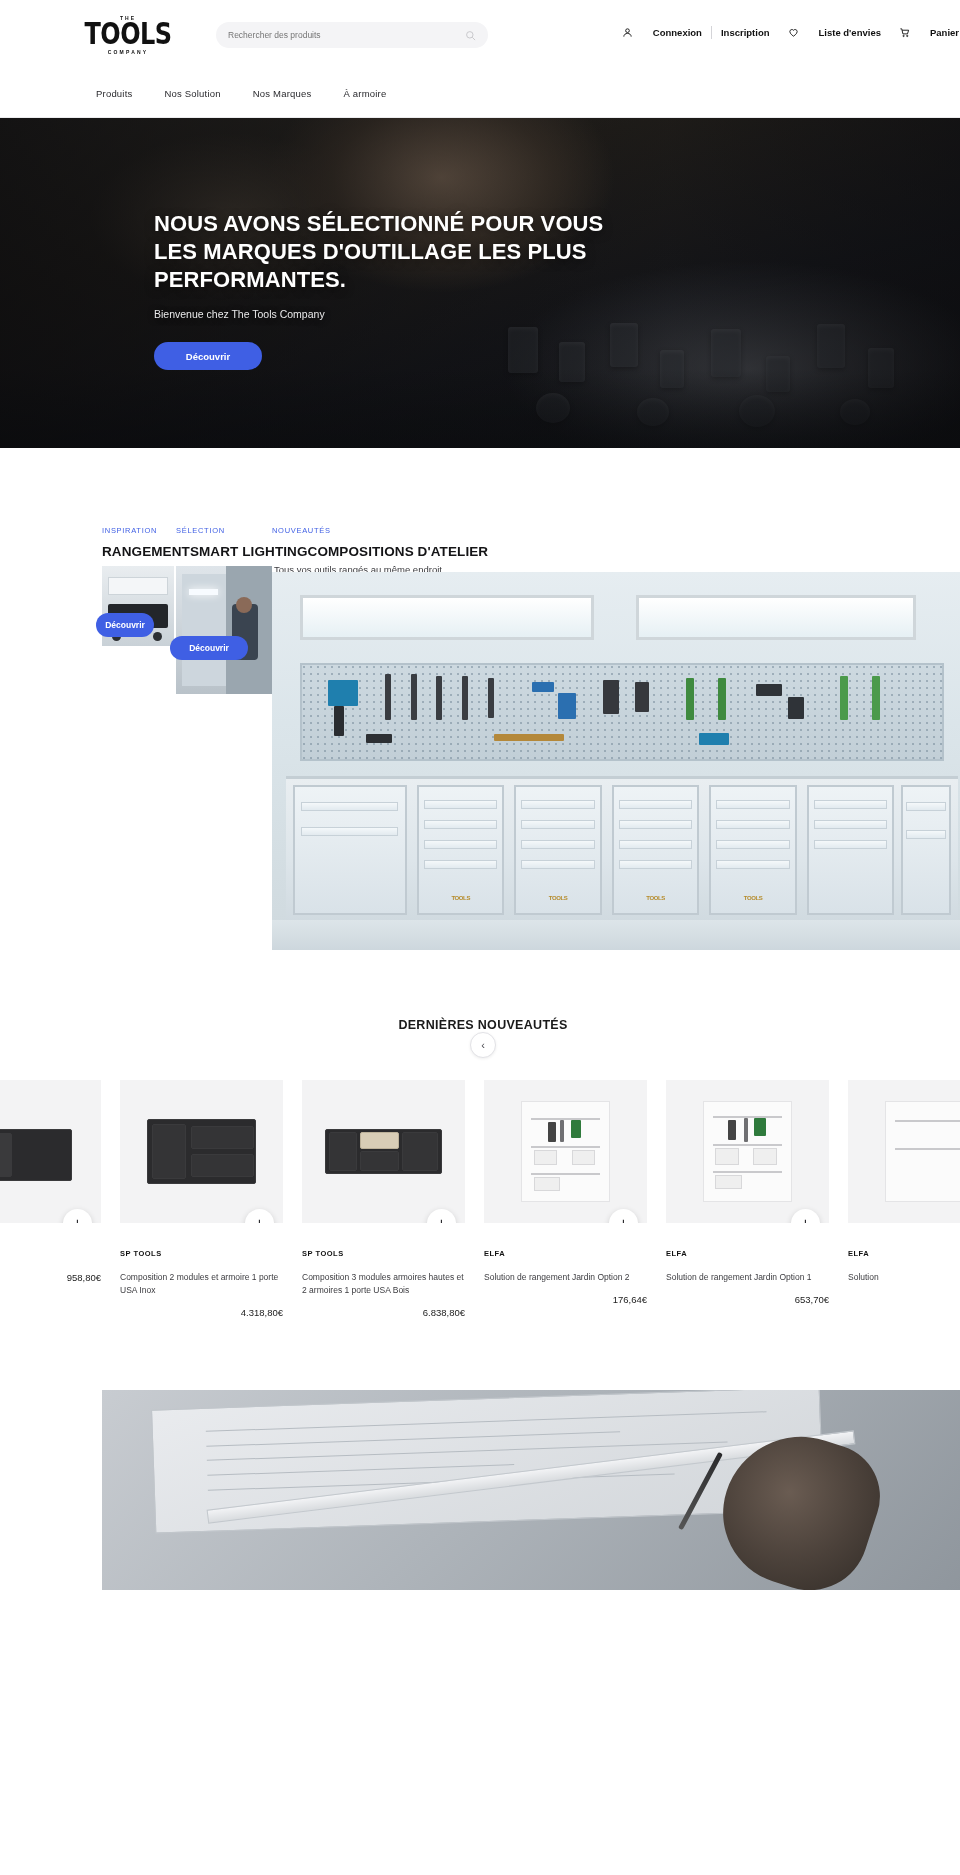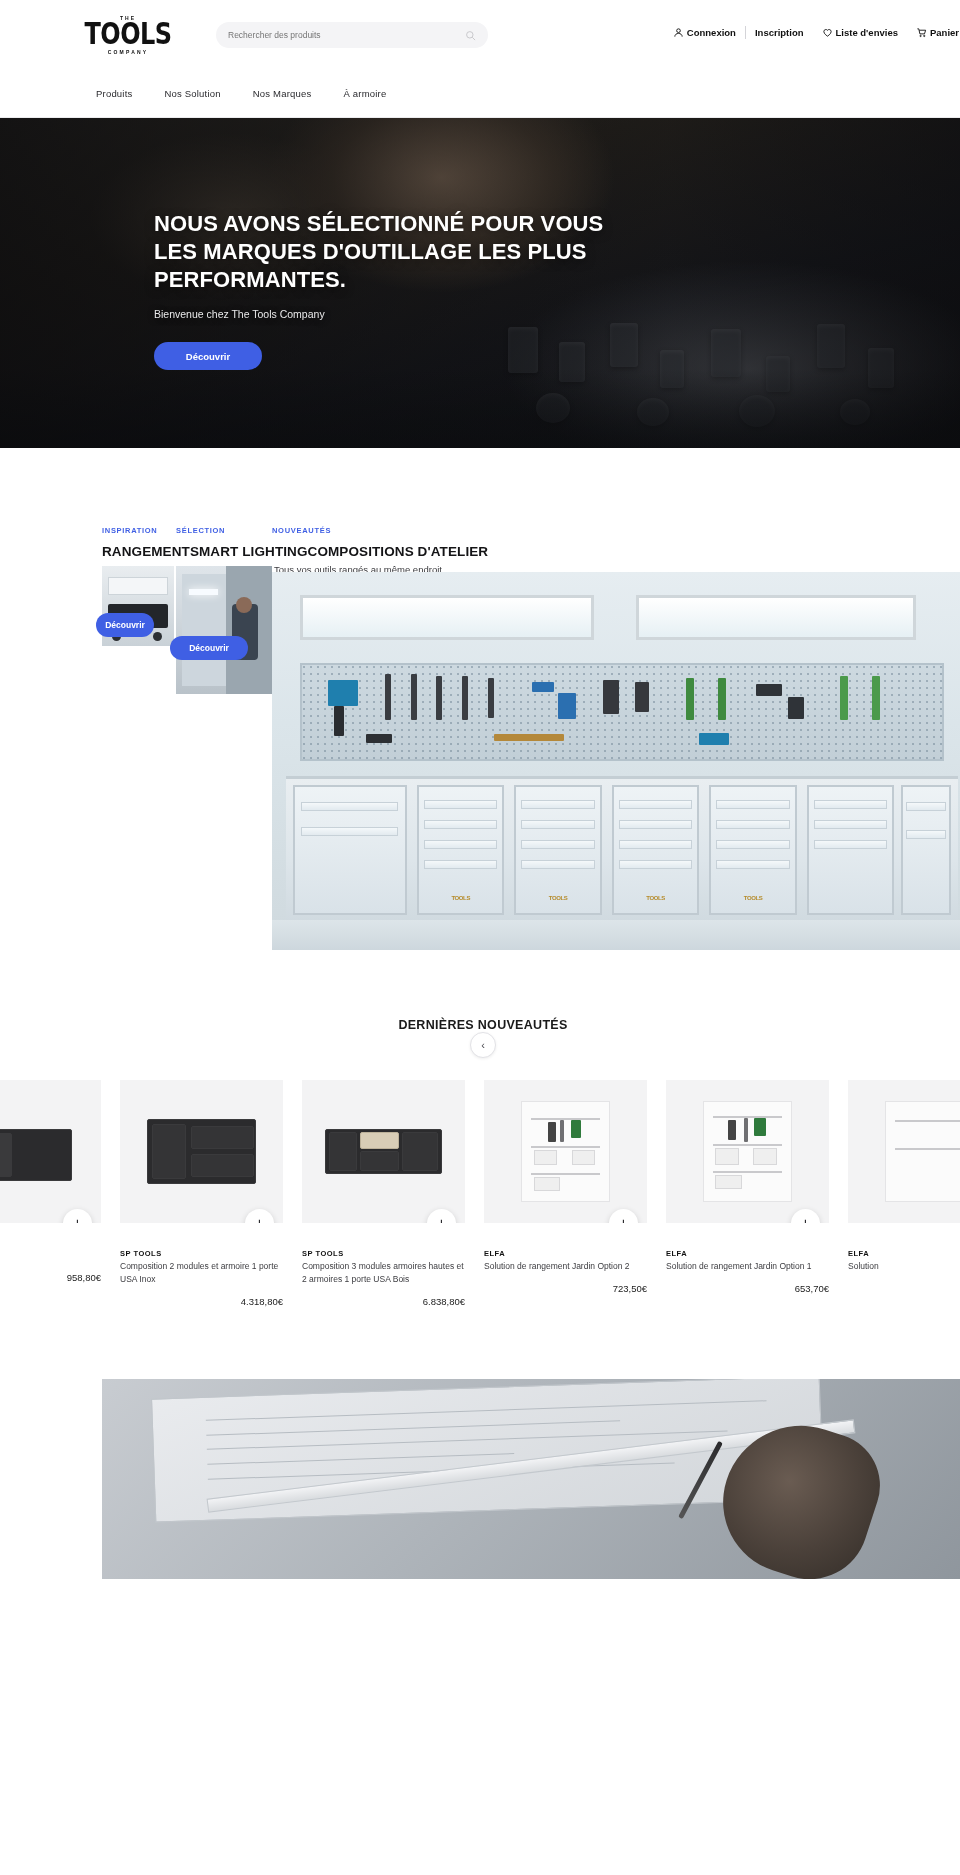"Connexion" .ha-item { gap: 3px -> 20px }
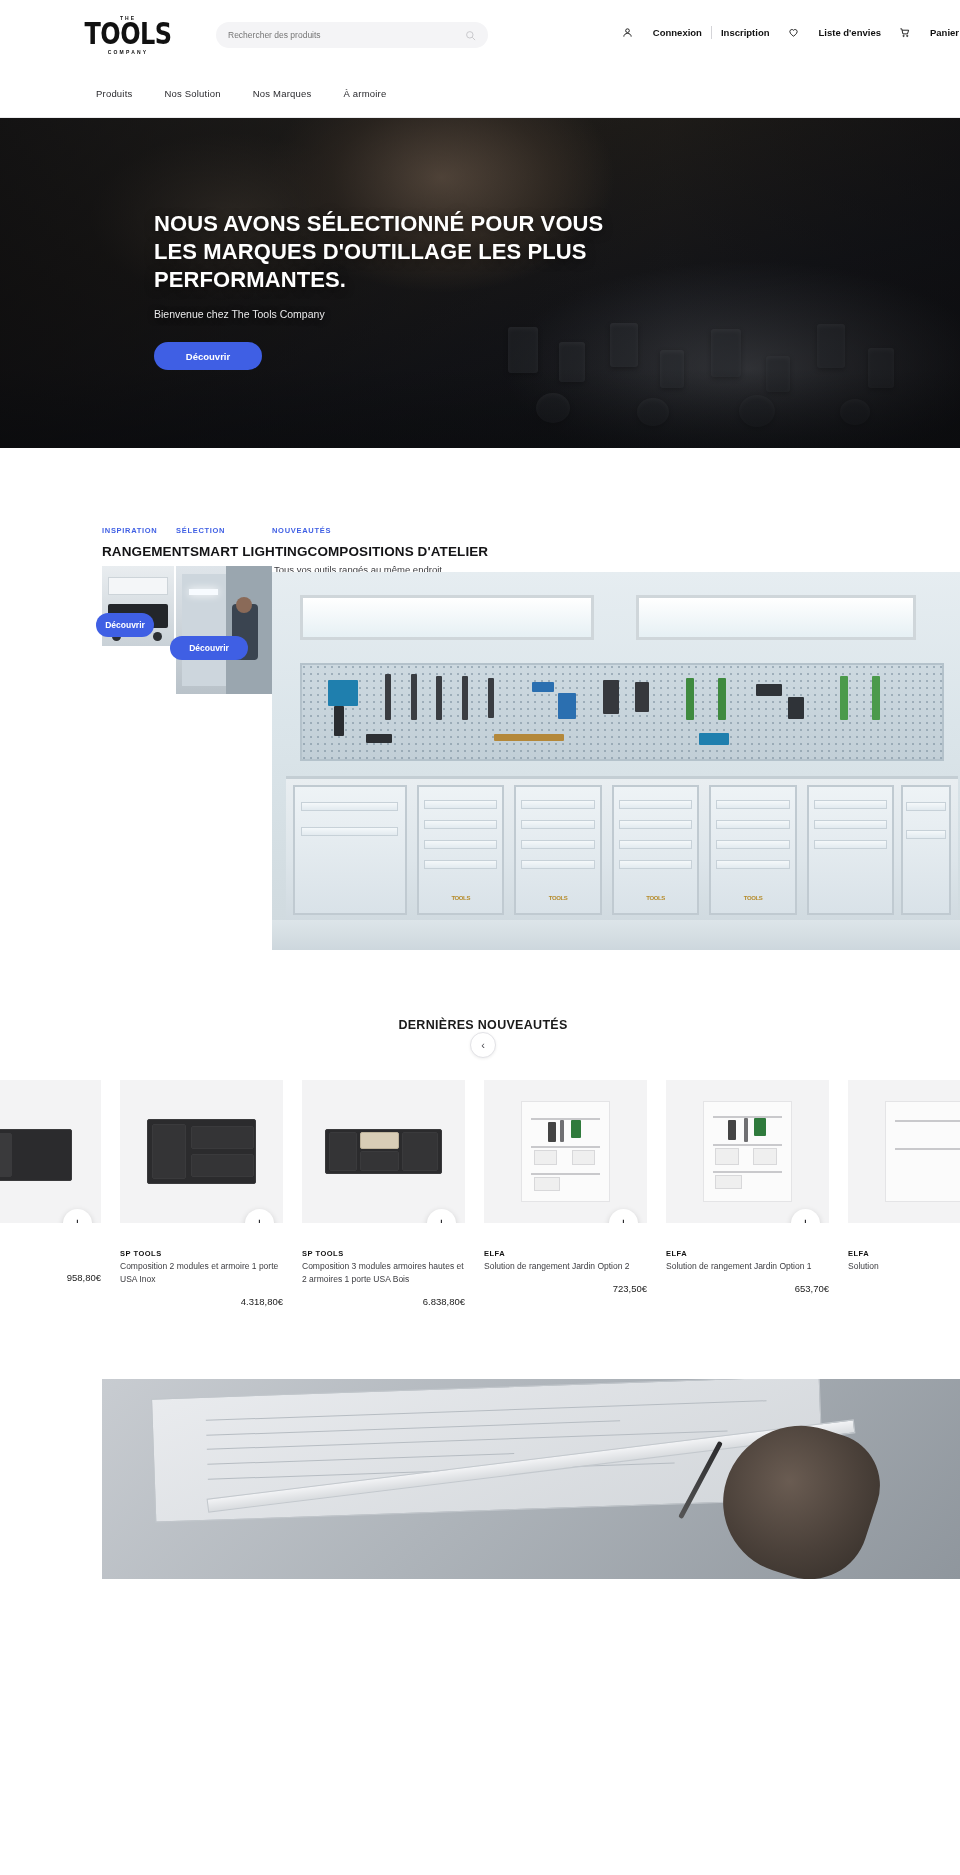"INSPIRATION" .sel-tab { font-weight: 700 -> 400 }
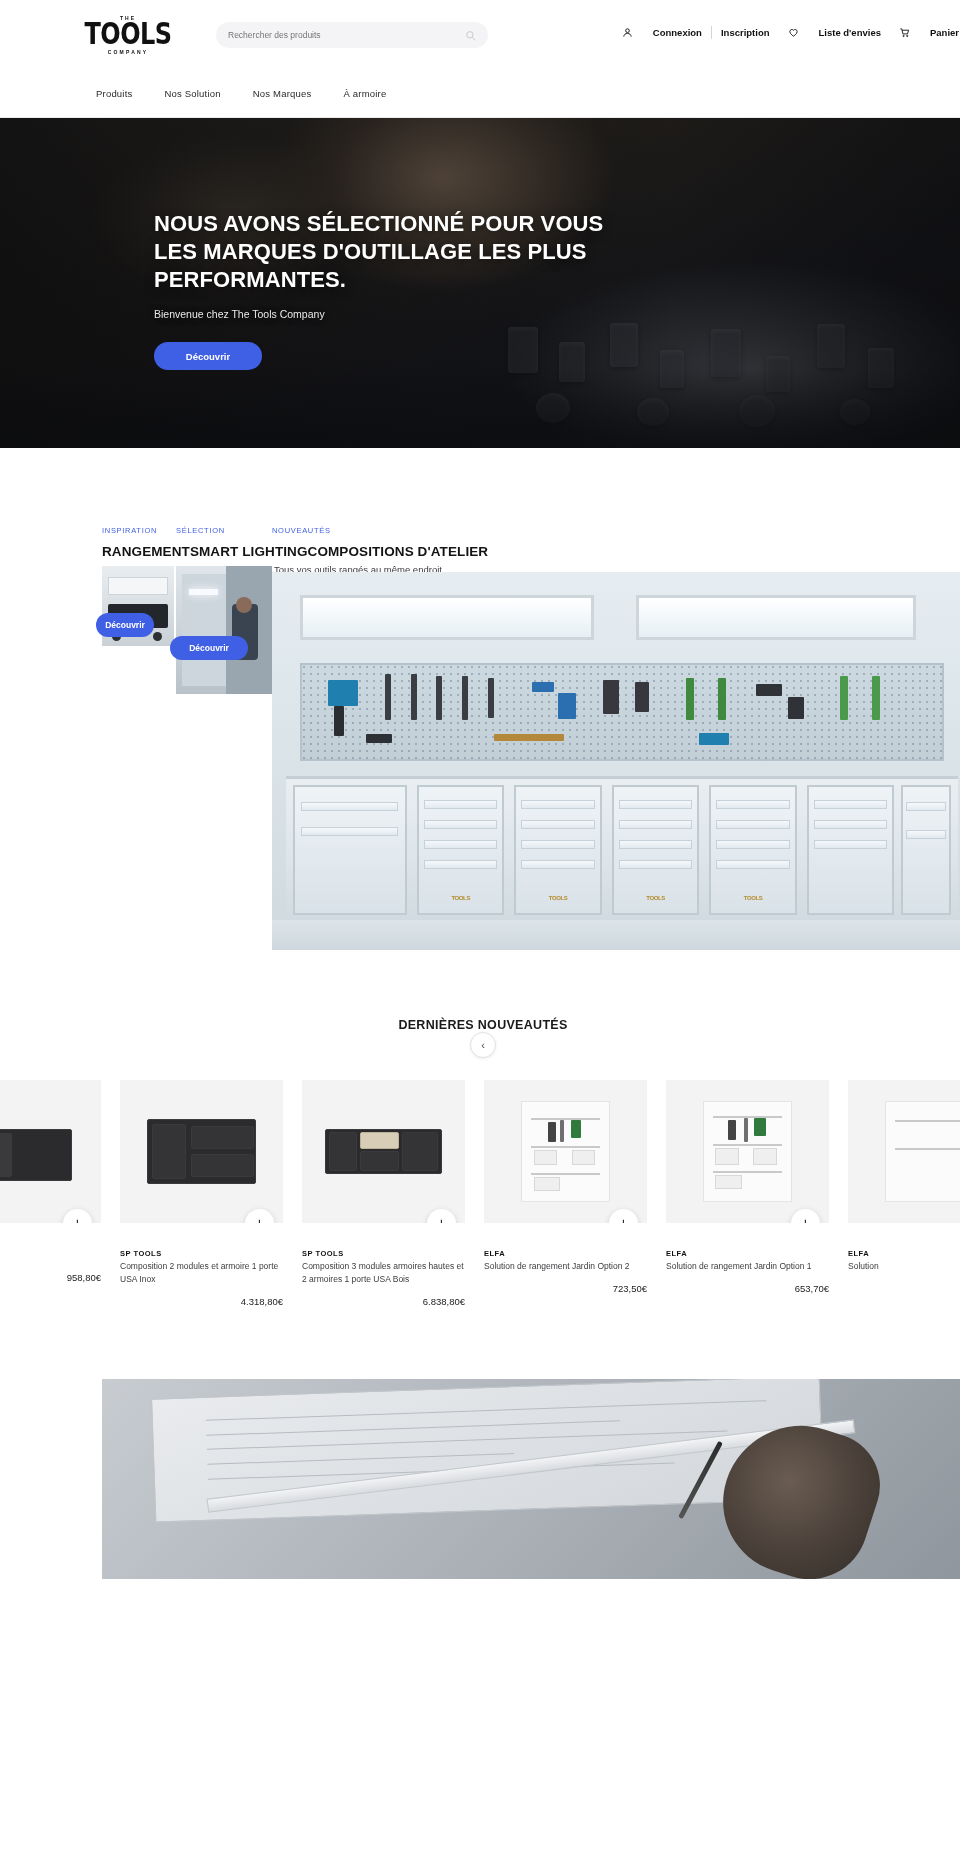"Composition 2 modules et armoire" .card-name { margin-top: 2px -> 13px }
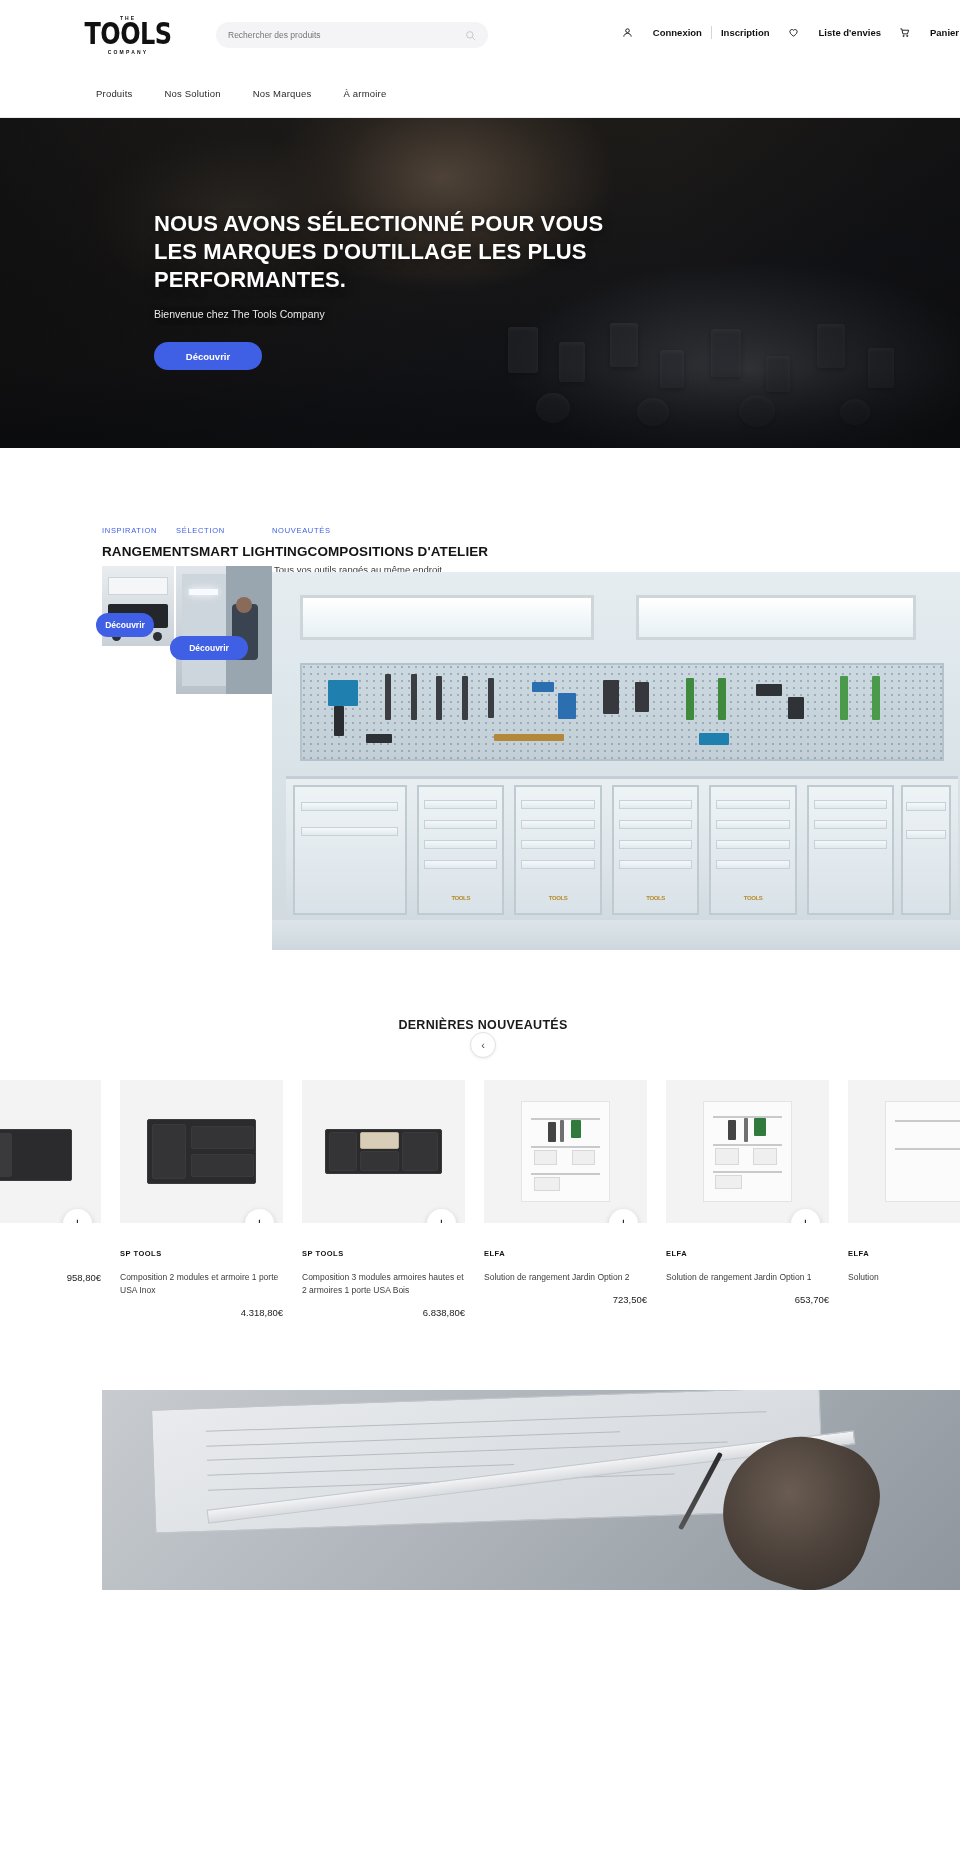"723,50€" div.card-price { text: 723,50€ -> 176,64€ }
